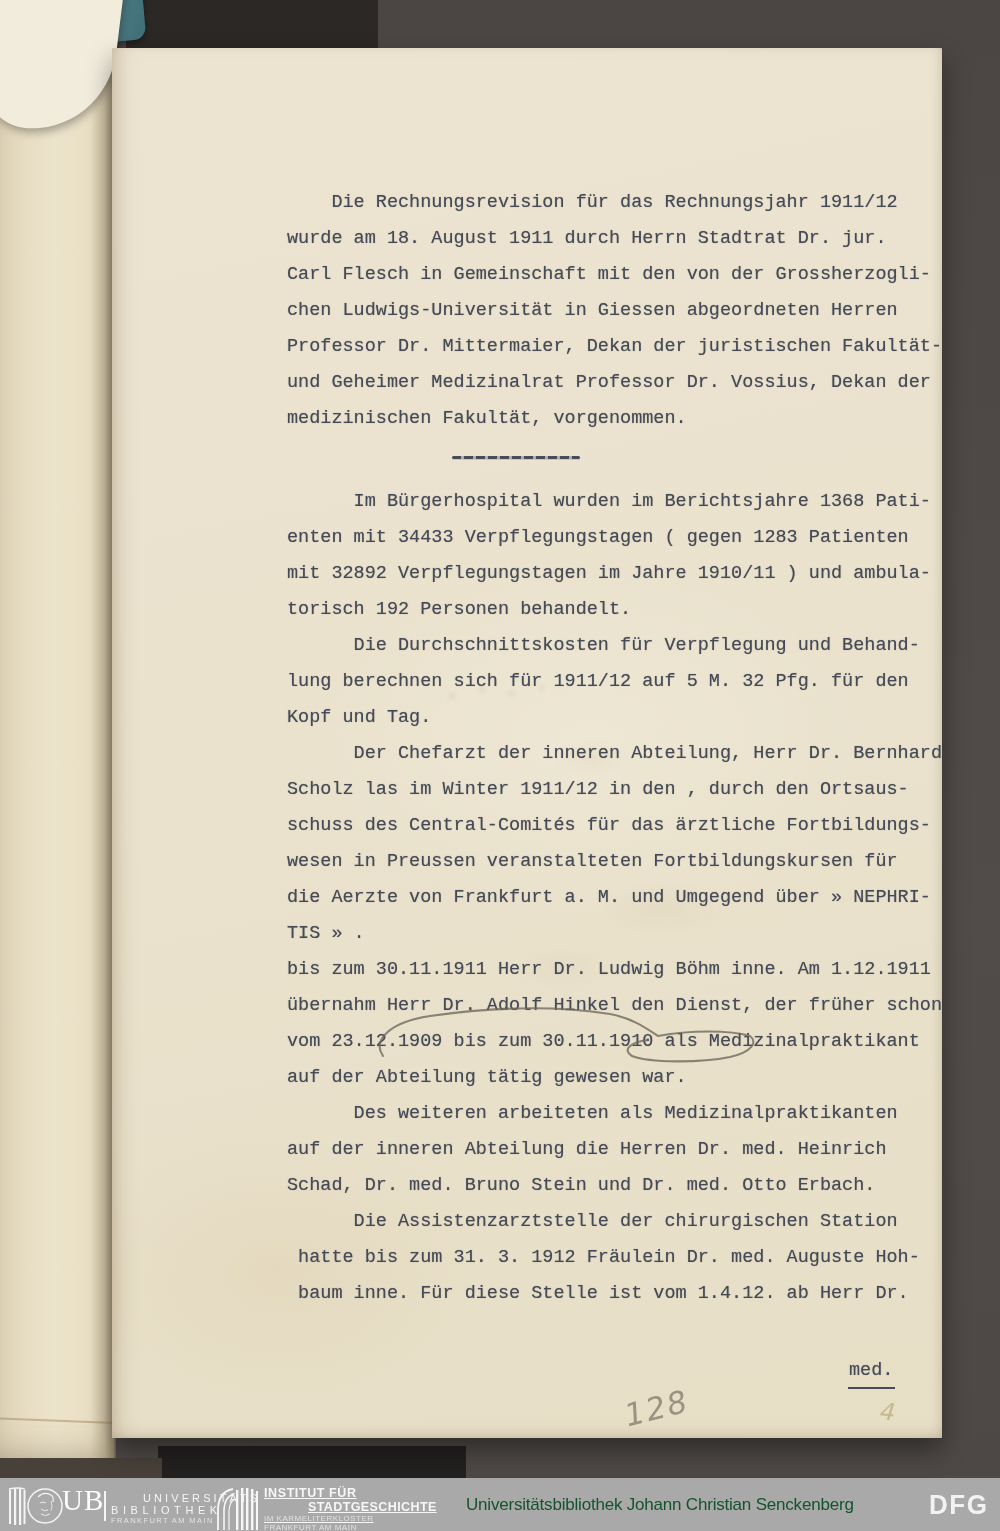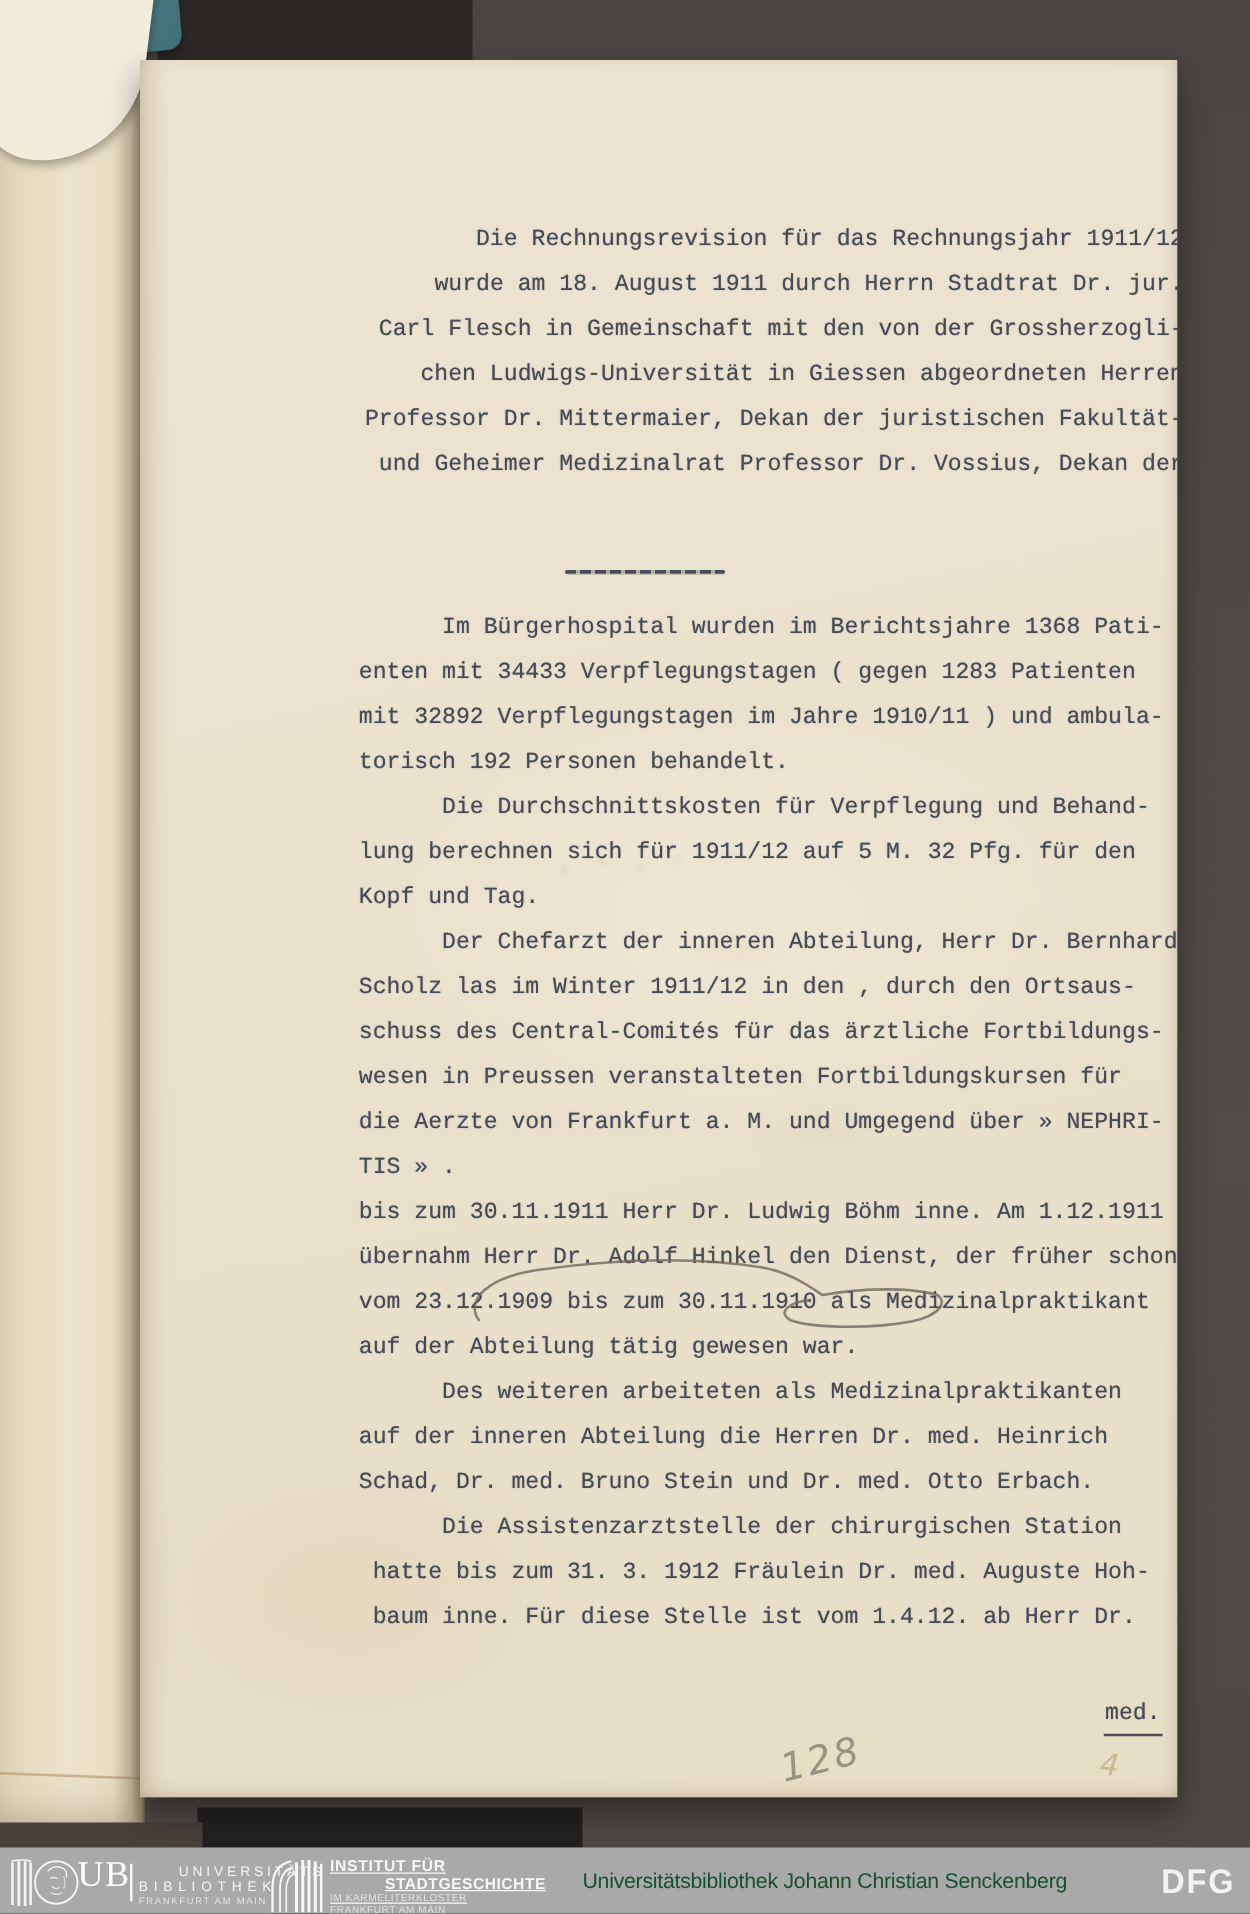"Die Rechnungsrevision für das" .blockA { text-align: right -> none; top: 126px -> 137px }
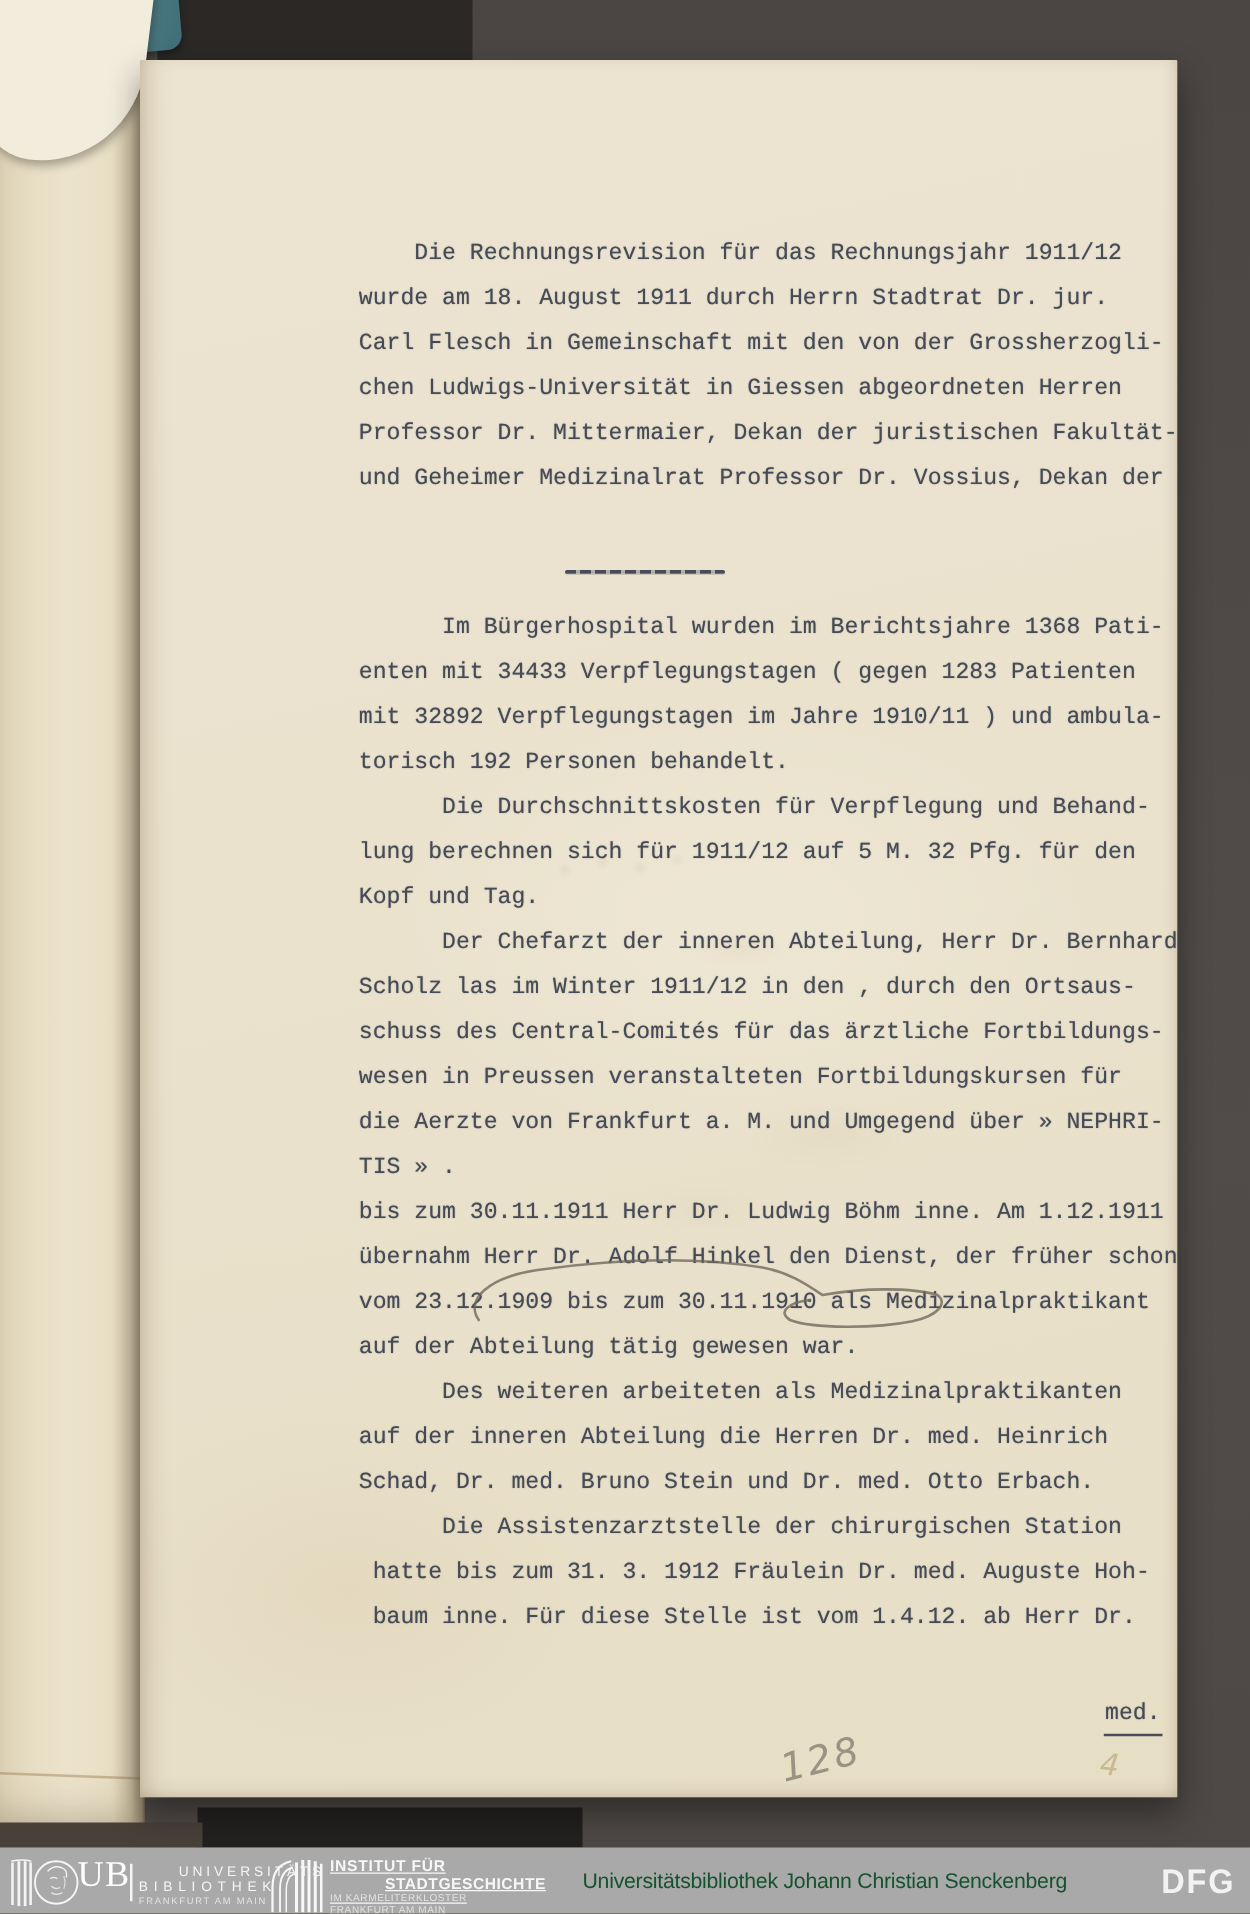"medizinischen Fakultät, vorgenommen." div.tline { html: none -> <div>medizinischen Fakultät, vorgenommen.</div> }
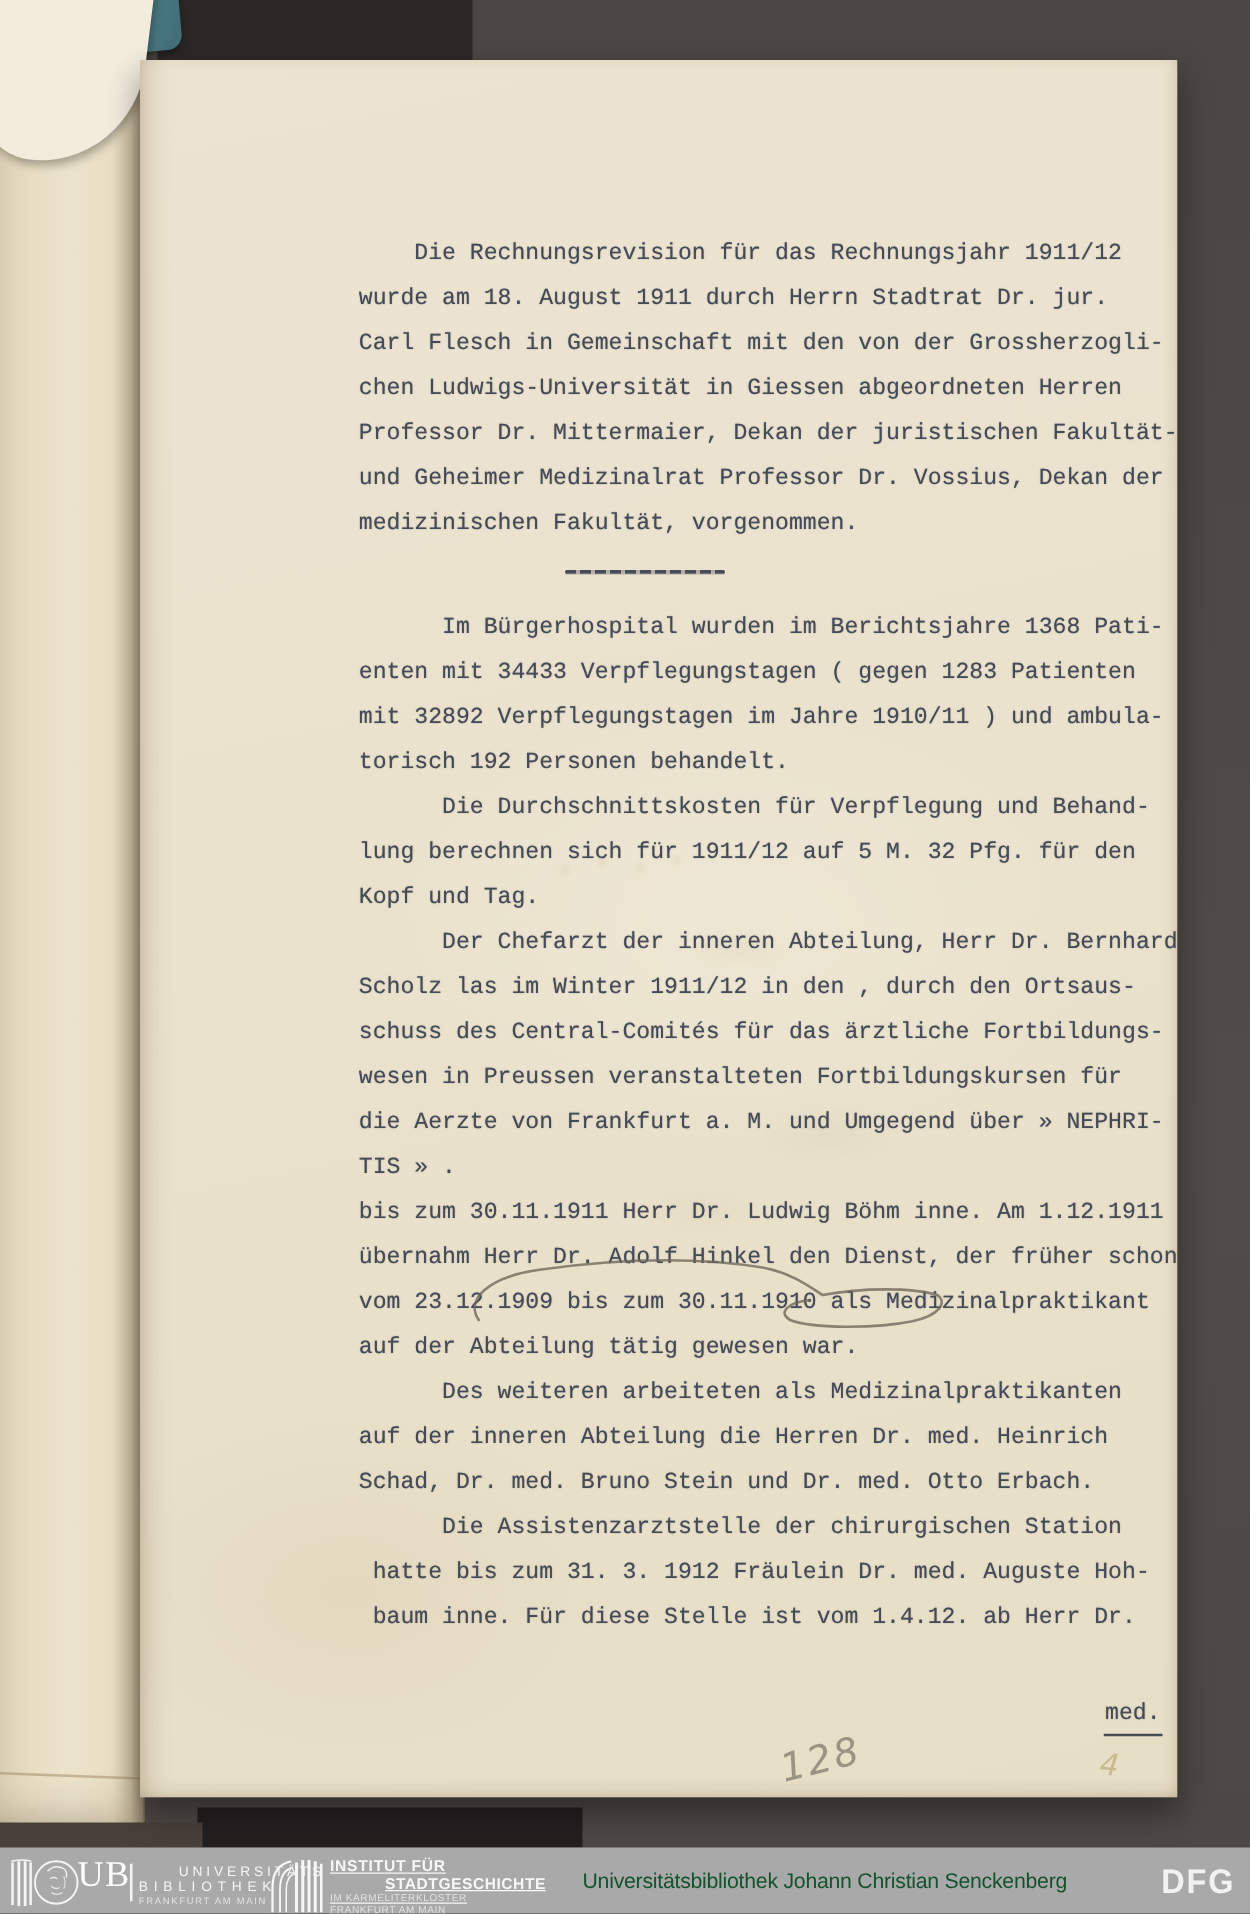"med." .catchword { margin-left: 35px -> none }
